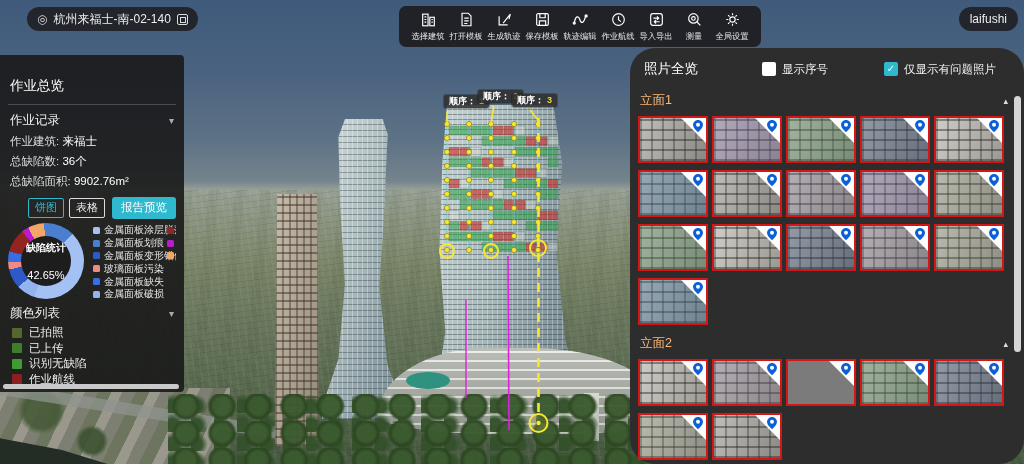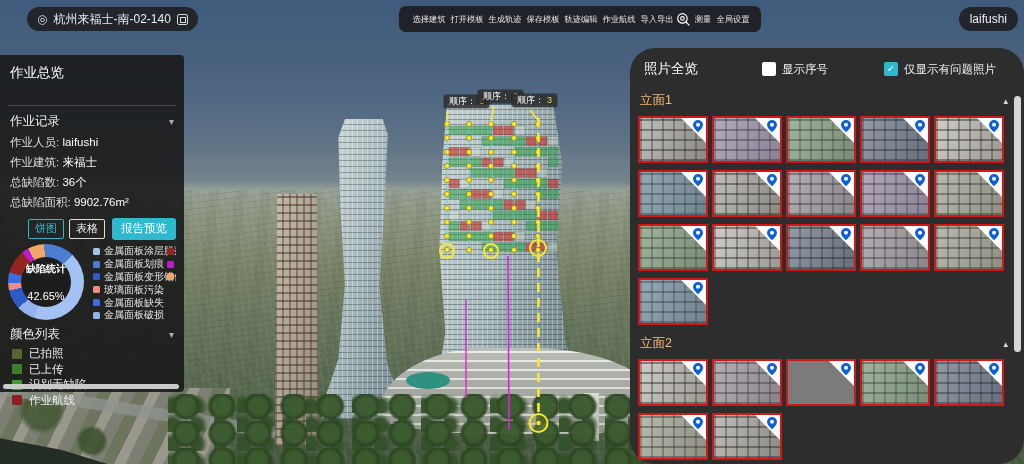"选择建筑" .tool-btn { flex-direction: row -> column }
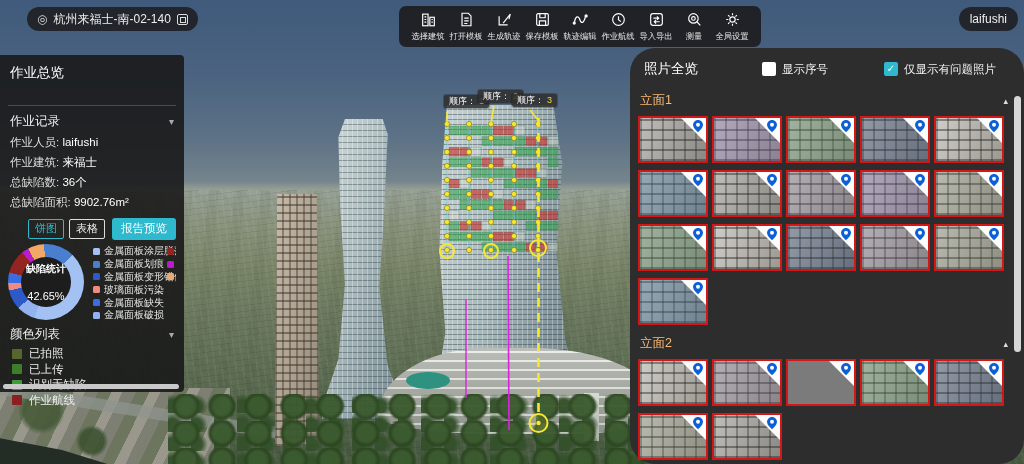"作业总览" .lp-title { margin-top: none -> 13px; padding: 3px 2px 23px -> 3px 2px 9px }
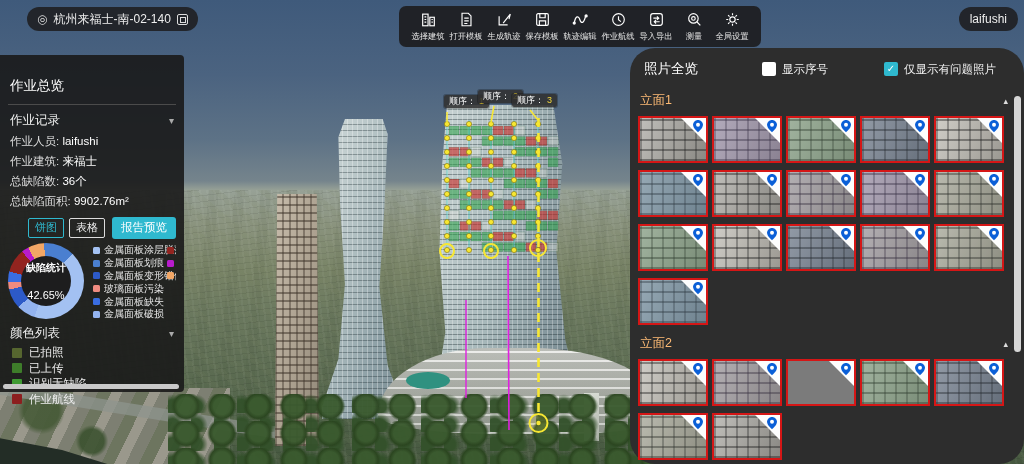"顺序：" #overlay { font-weight: none -> bold }
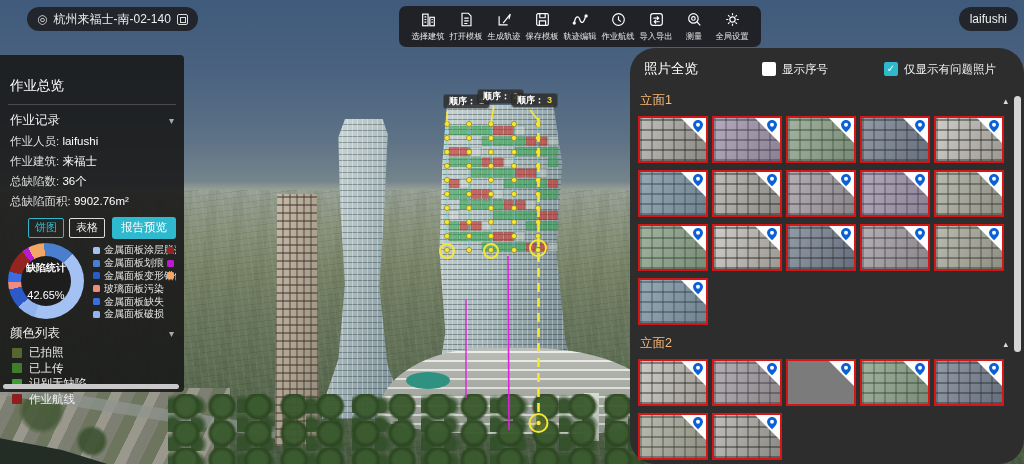"作业人员: laifushi" div.kv { html: <div> <span>作业人员:</span> <b>laifushi</b></div> -> none }
